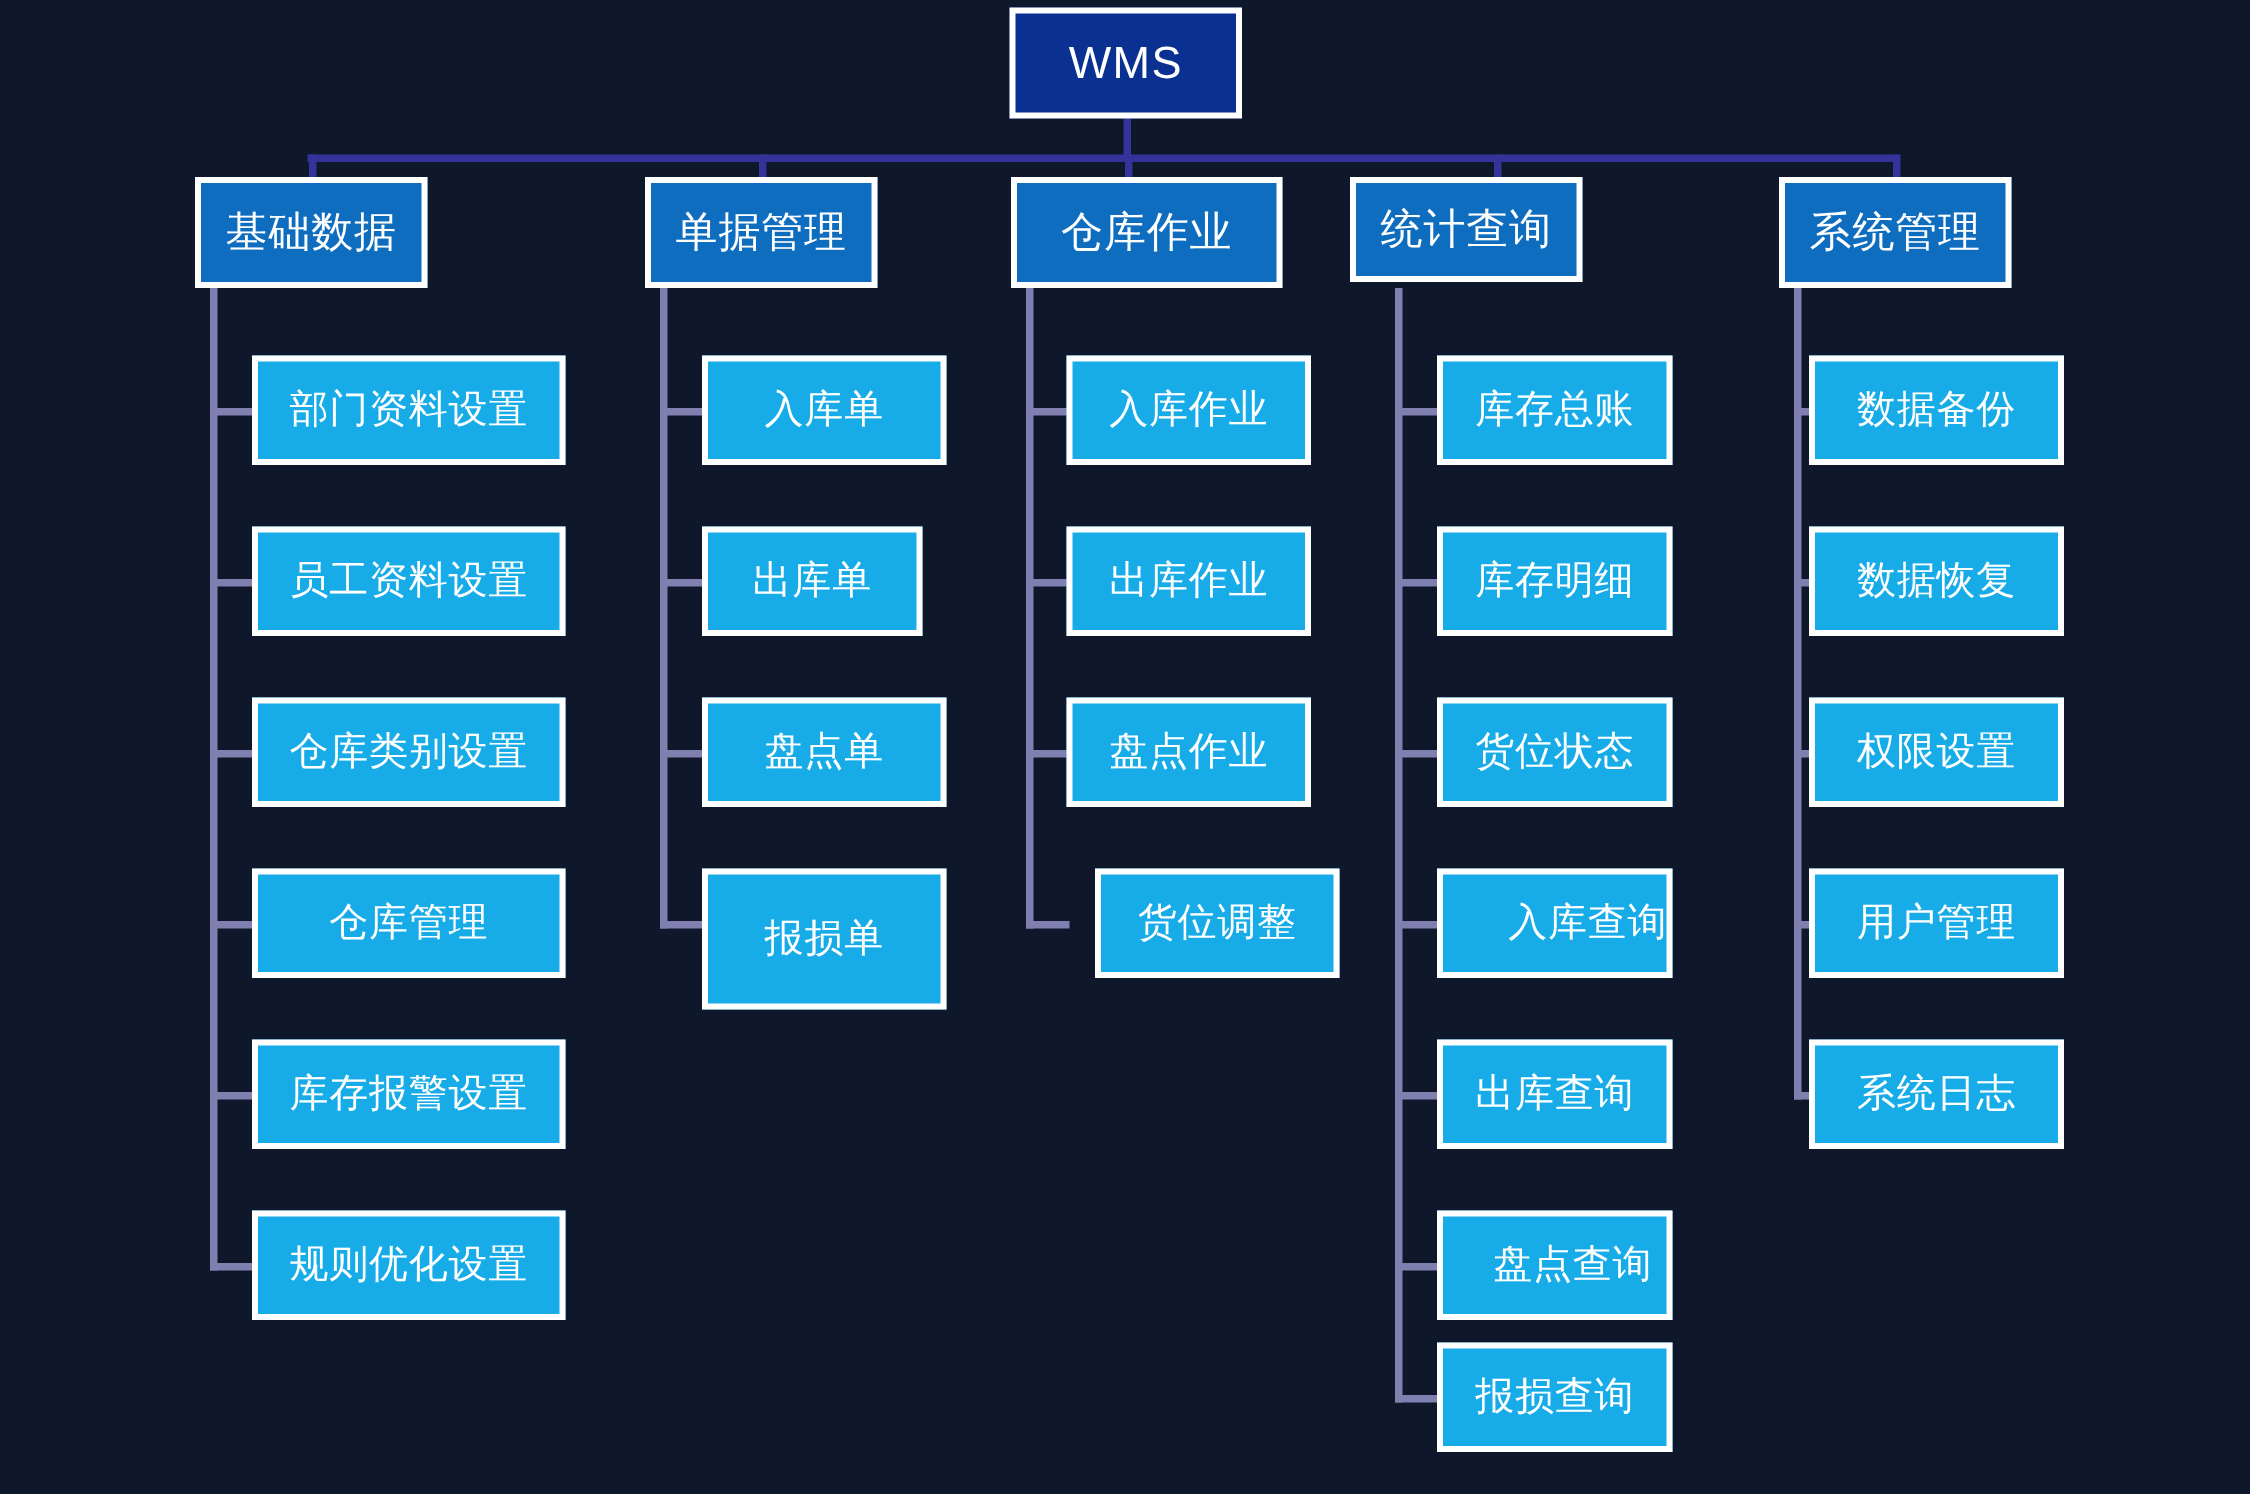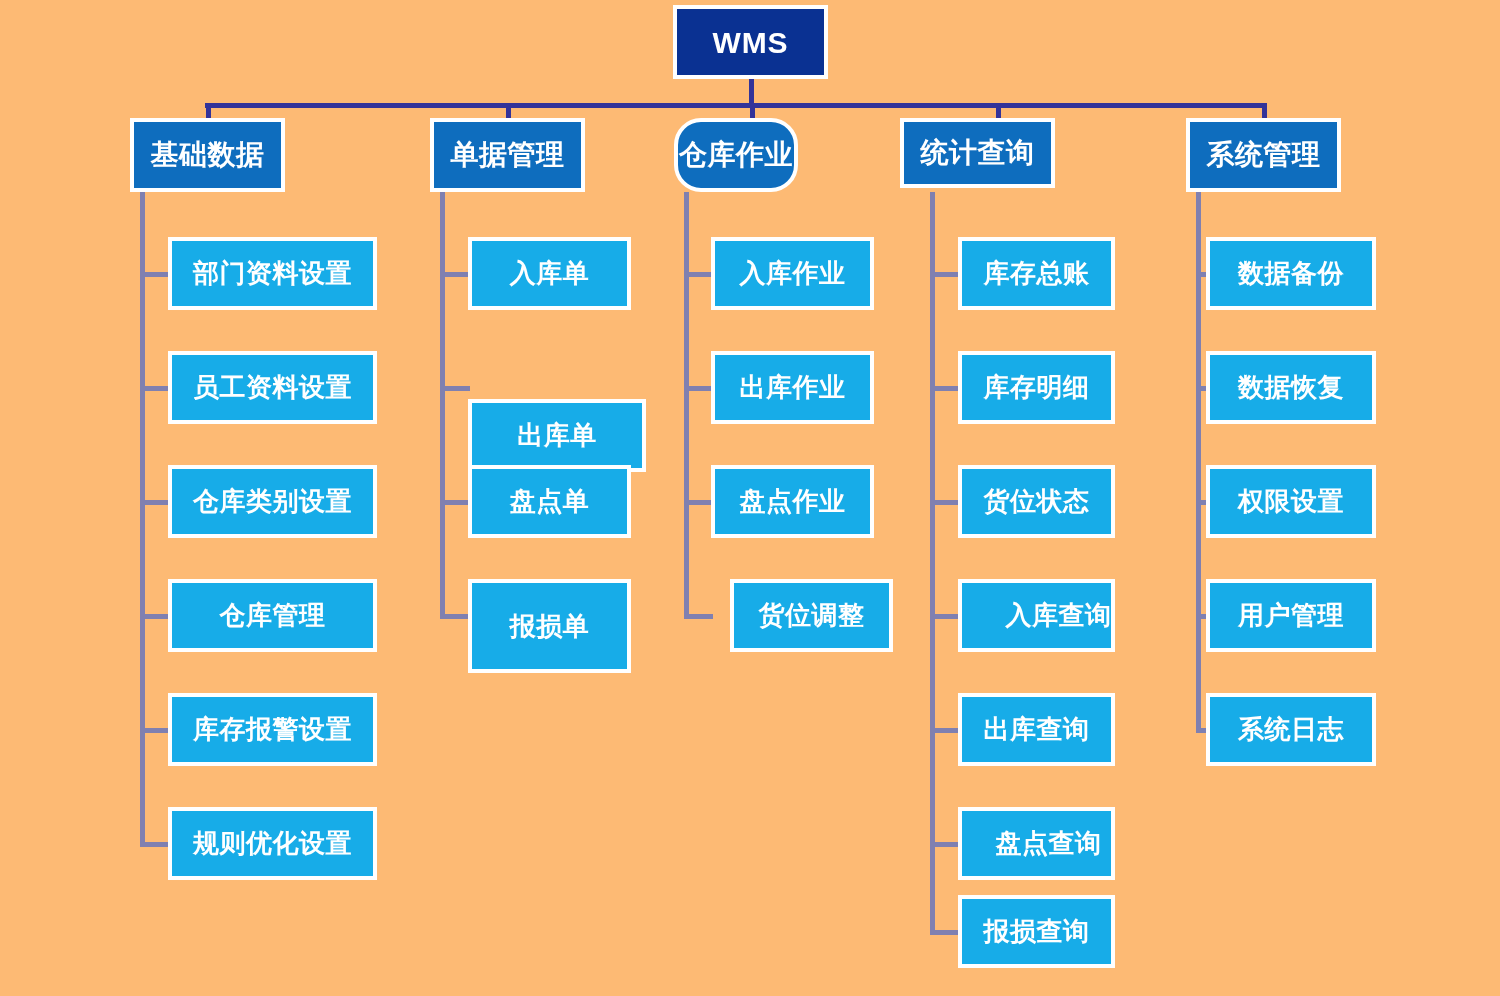"WMS" #canvas { background: #fdba74 -> #0f172a; font-weight: bold -> none }
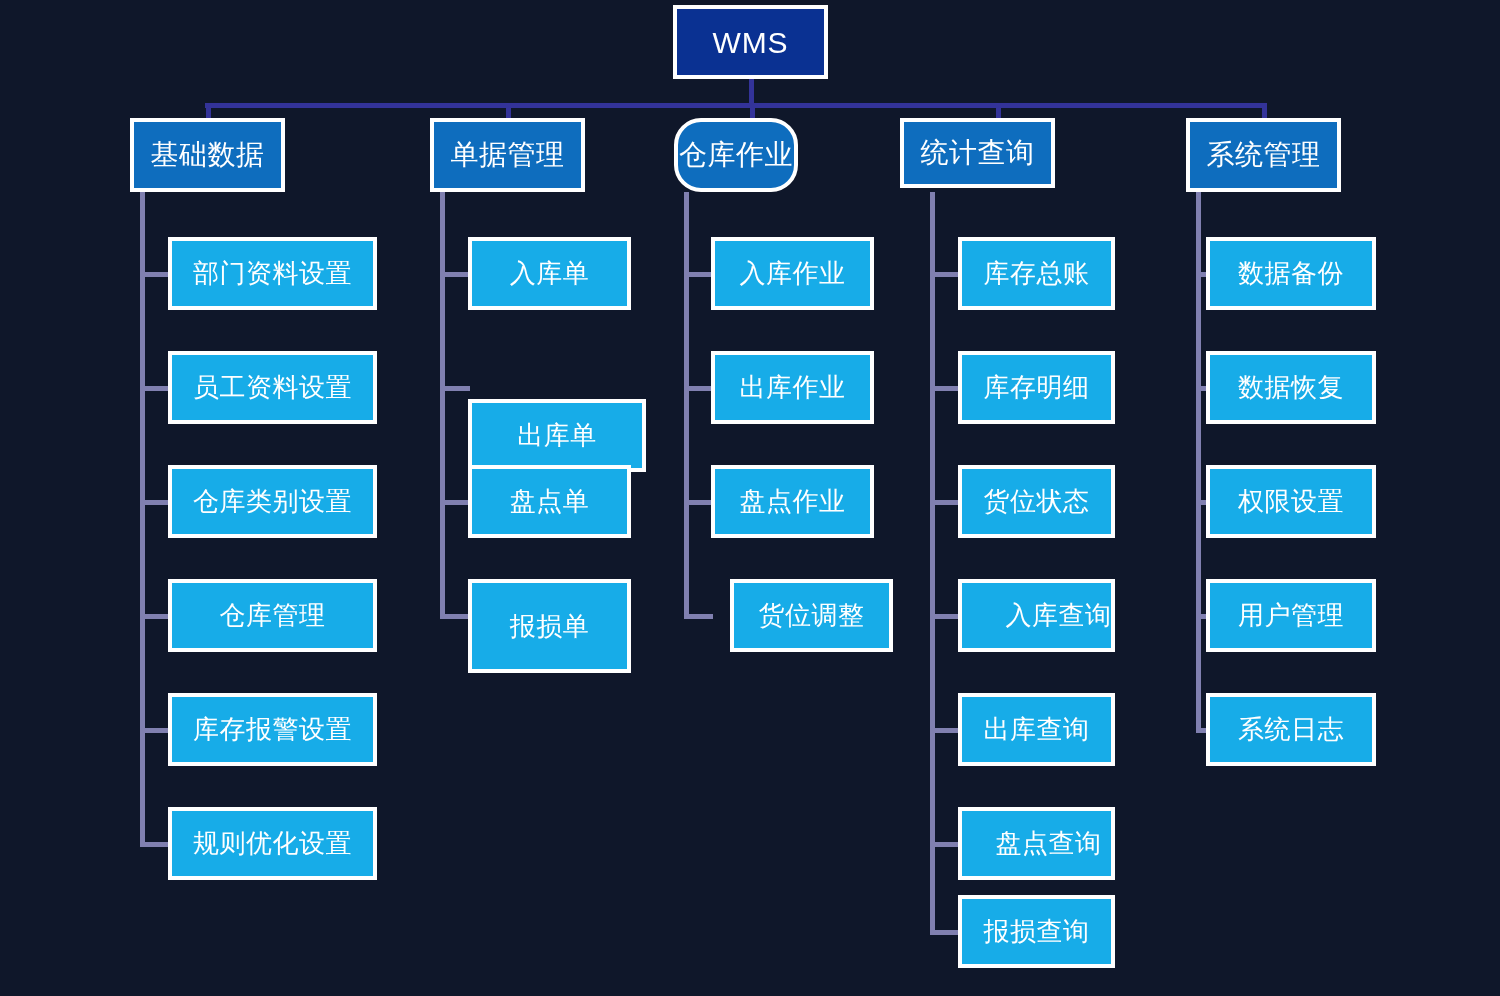"仓库作业" div.node { border-radius: 27px -> none; width: 124px -> 181px }
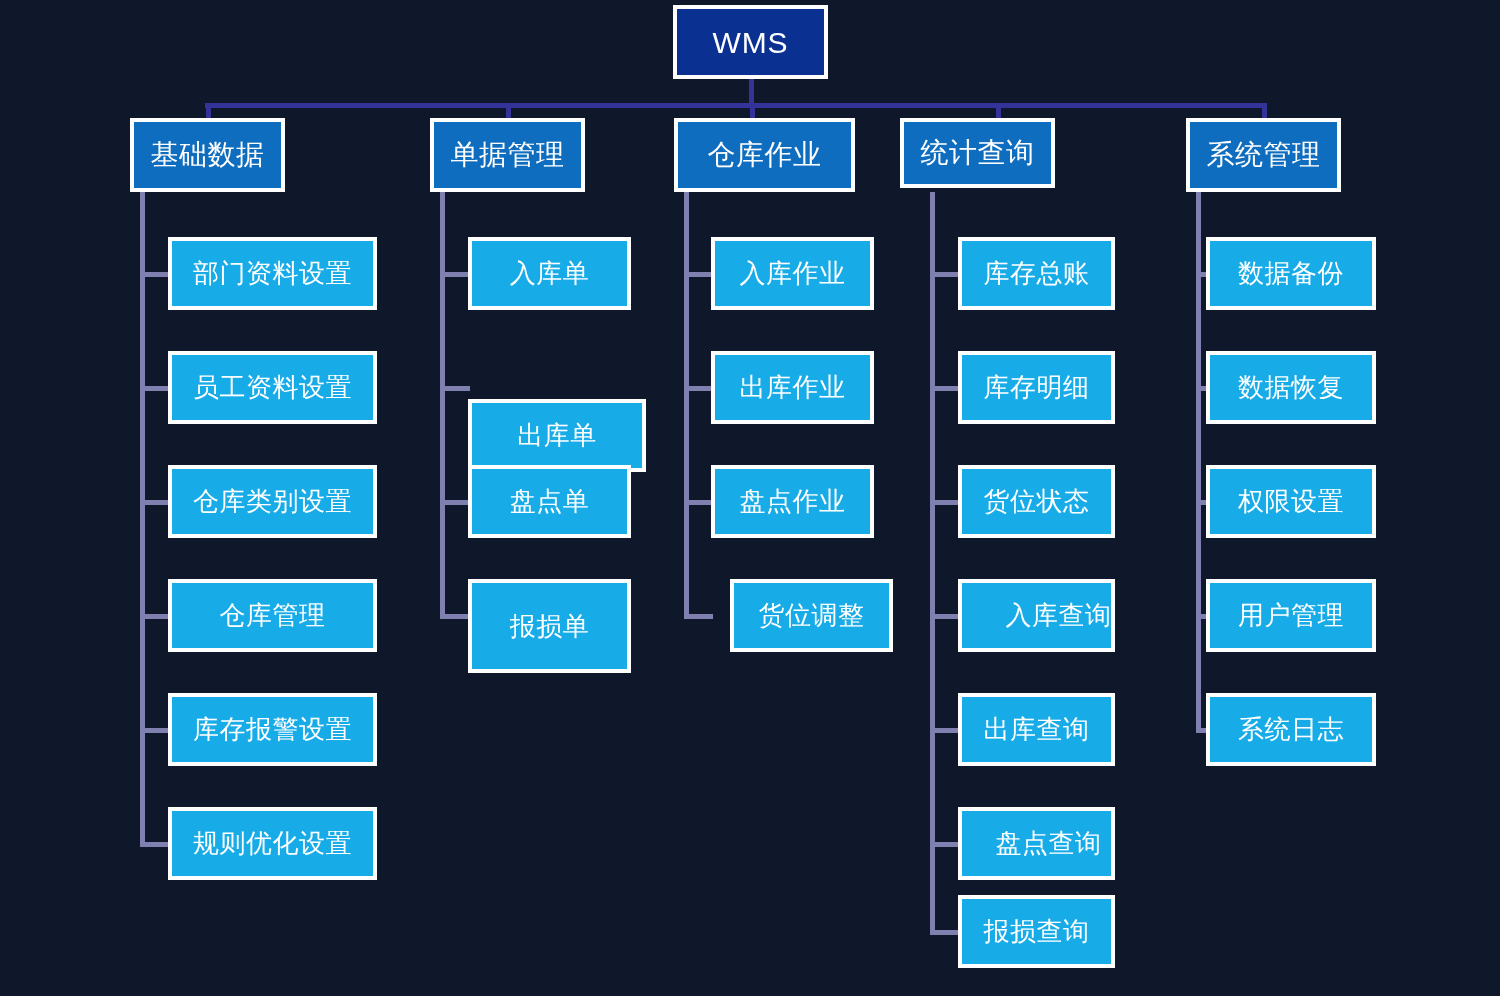"出库单" div.node { margin-top: 48px -> none; width: 178px -> 147px }
